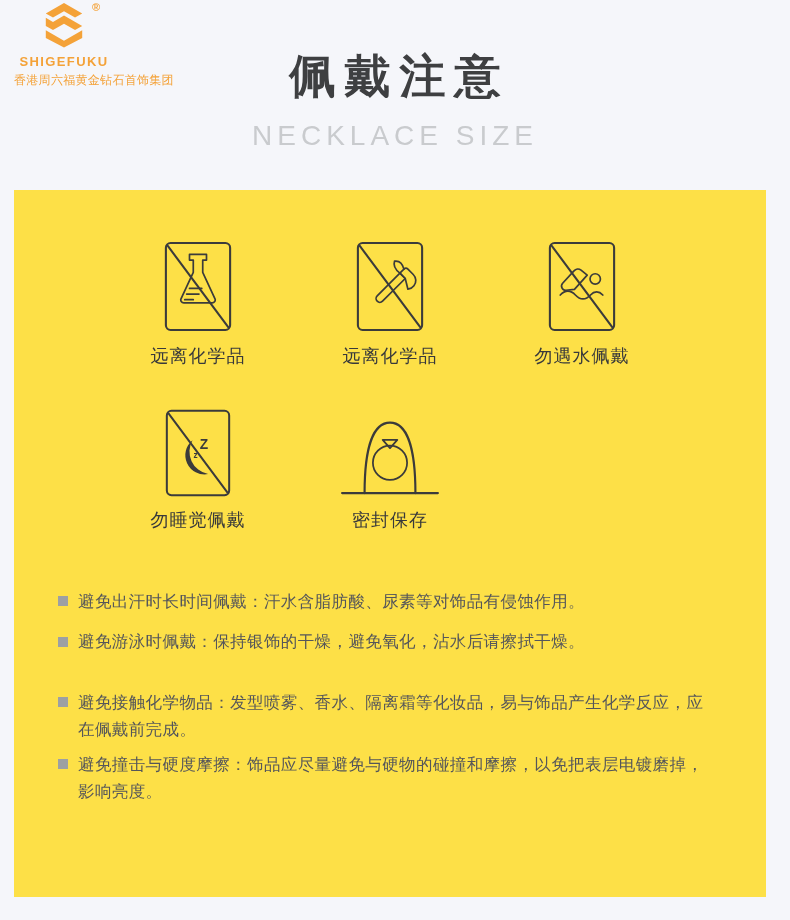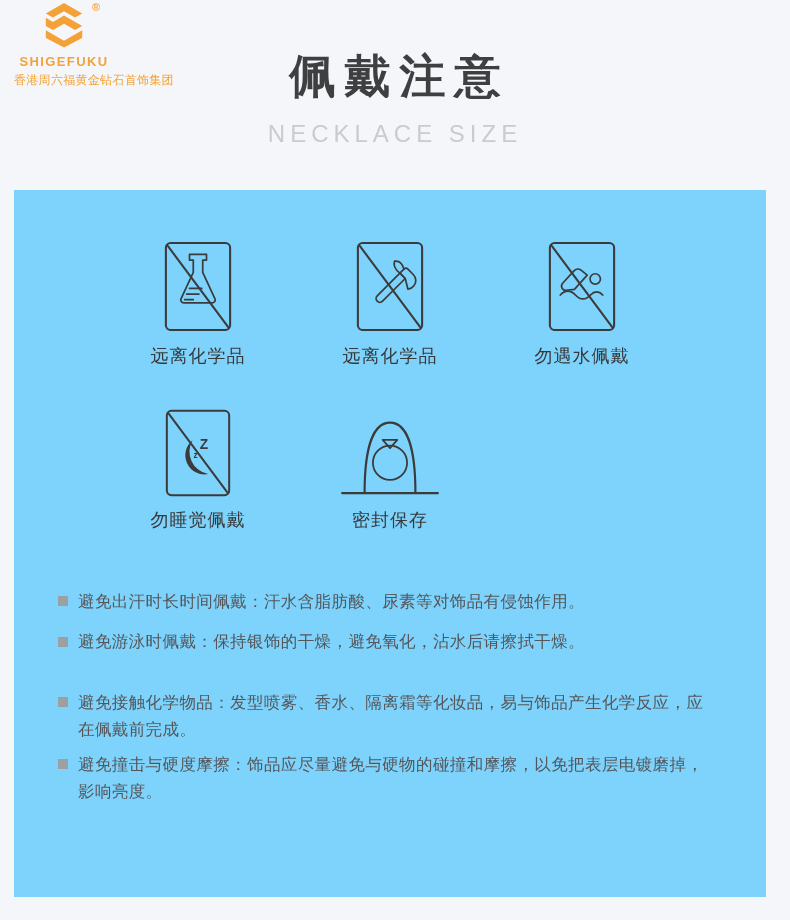"NECKLACE SIZE" .page-subtitle { font-size: 24px -> 28px }
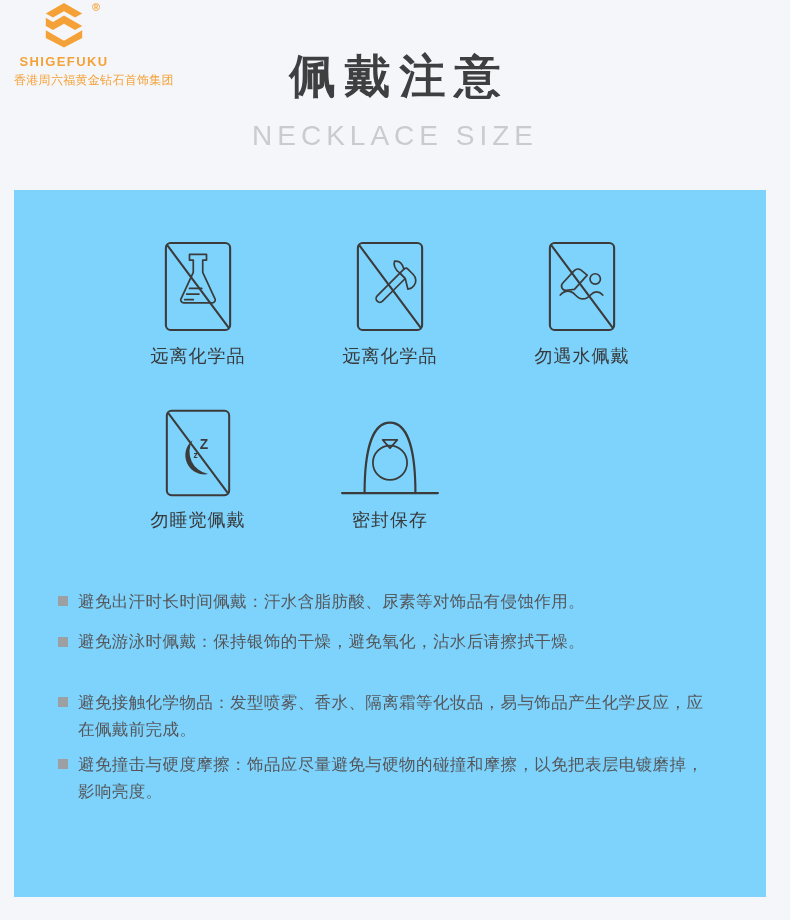"远离化学品" .card { background: #7dd3fc -> #fde047 }
